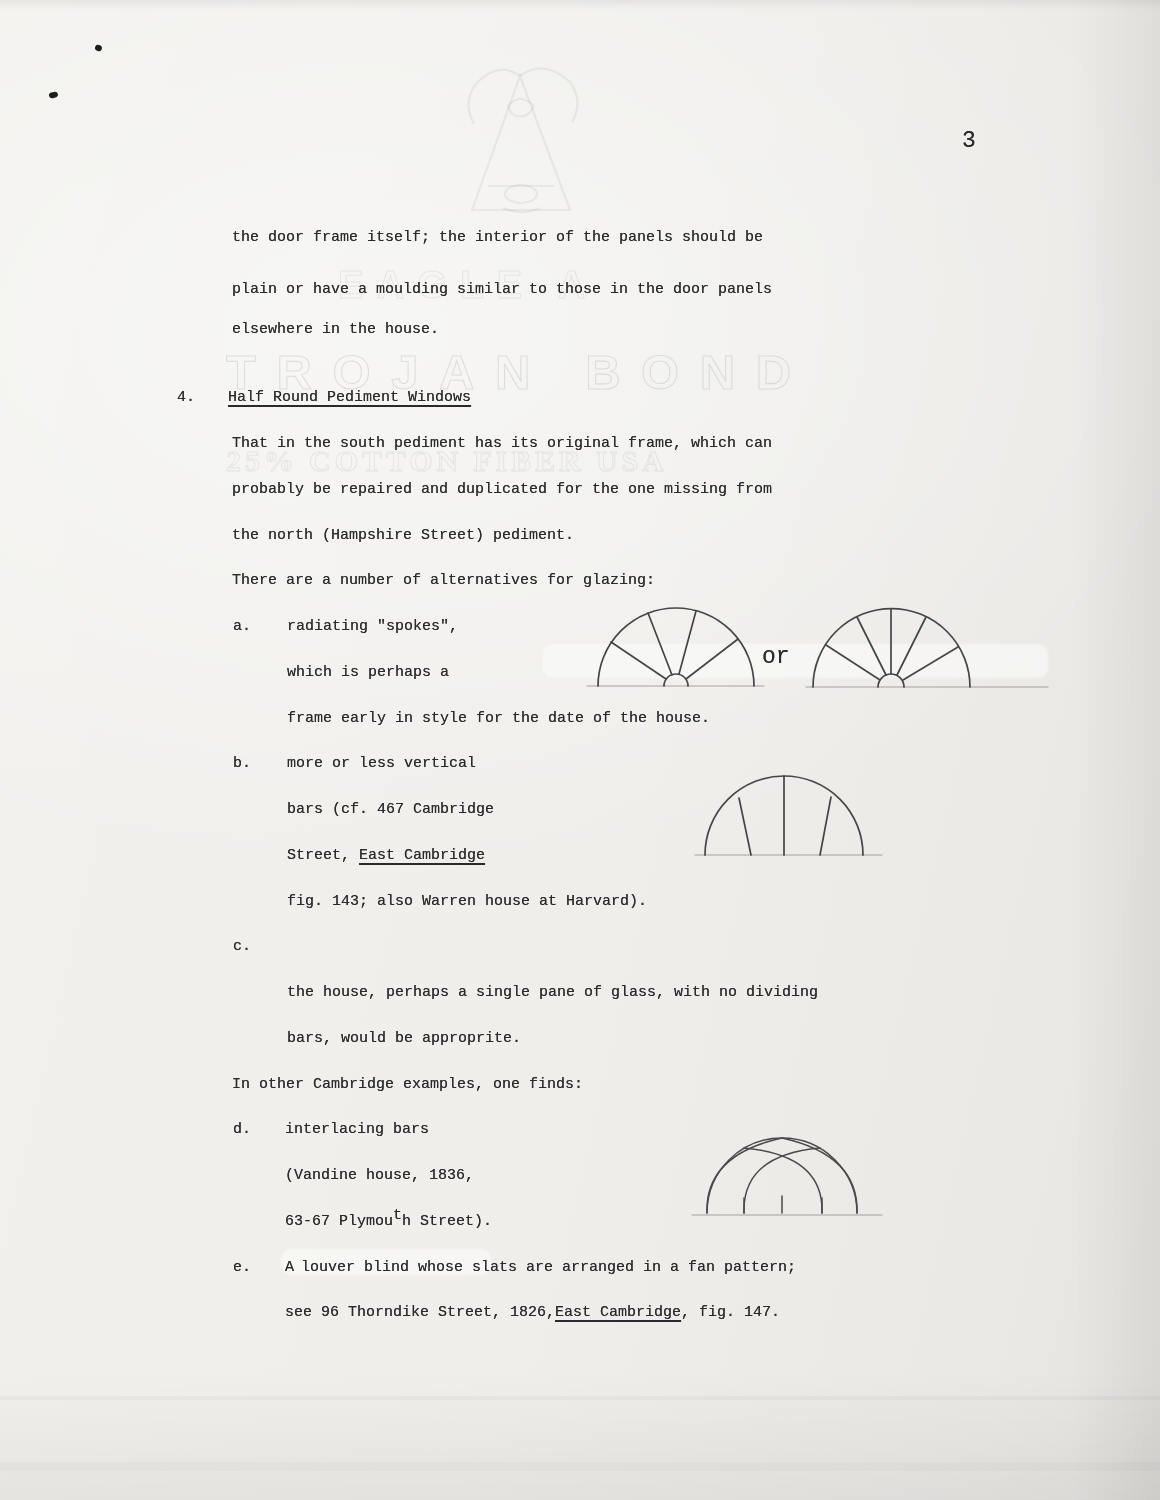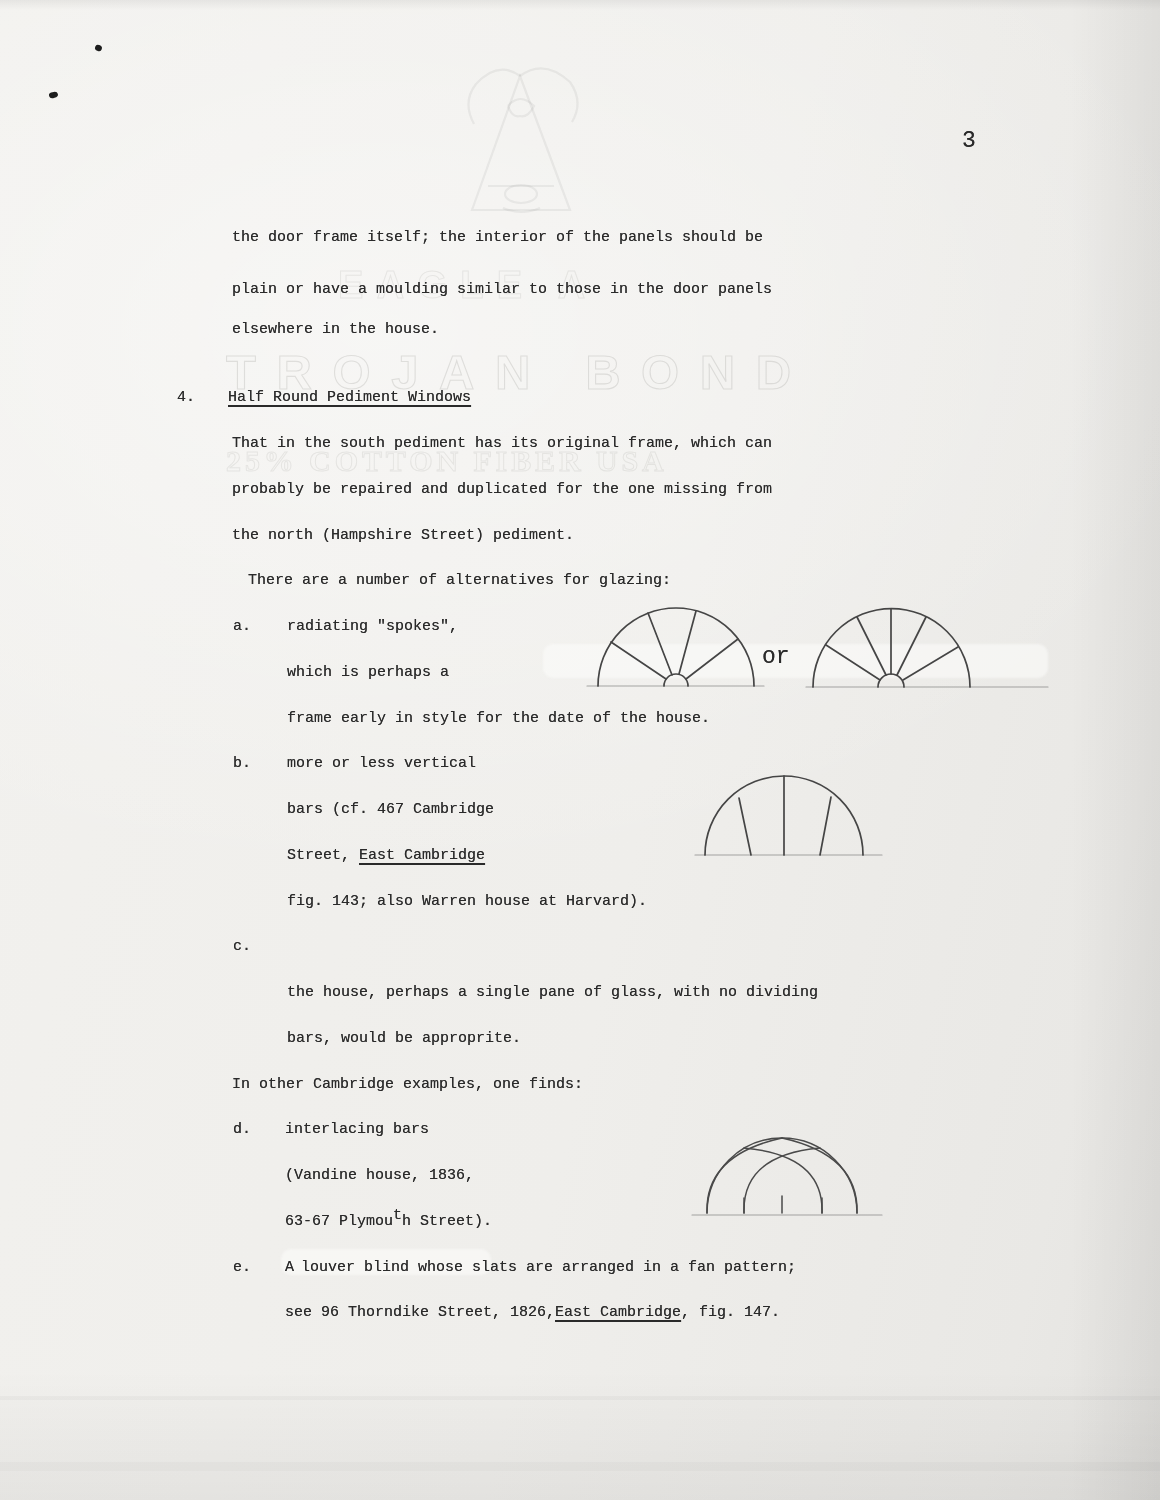"There are a number of" span.seg { left: 248px -> 232px }
